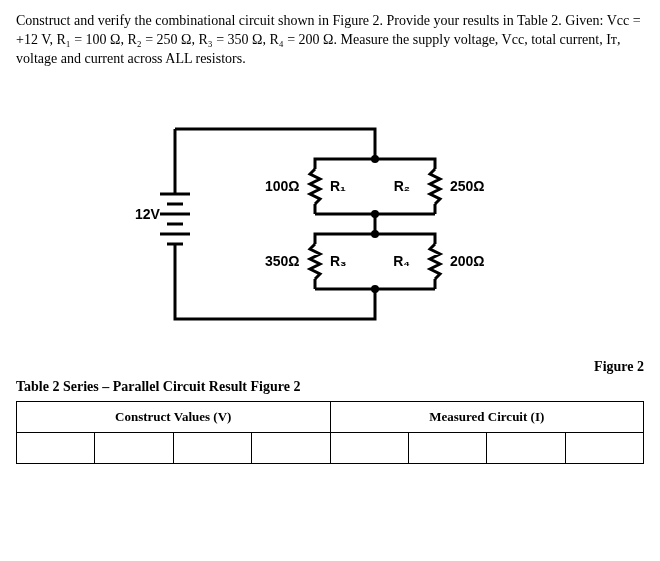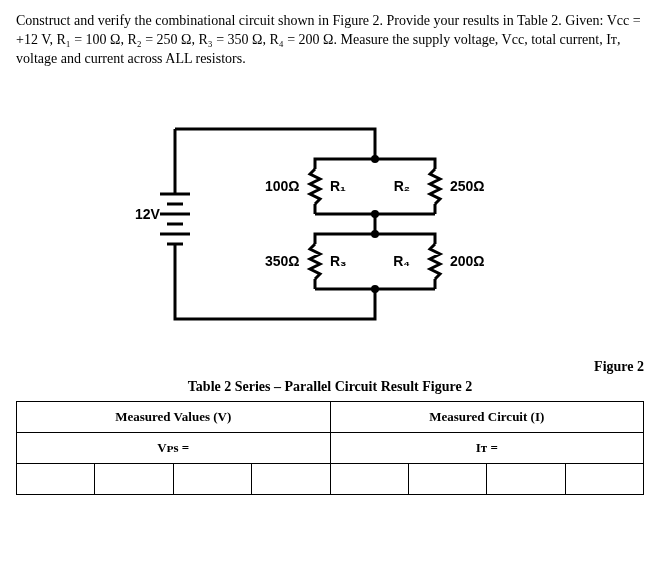"Table 2 Series – Parallel" .table-caption { text-align: center -> none }
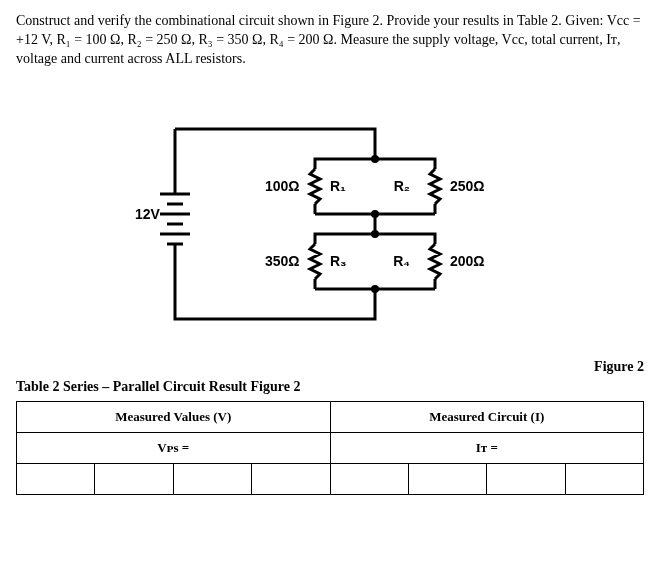"Measured Values (V)" th.section { text: Measured -> Construct }
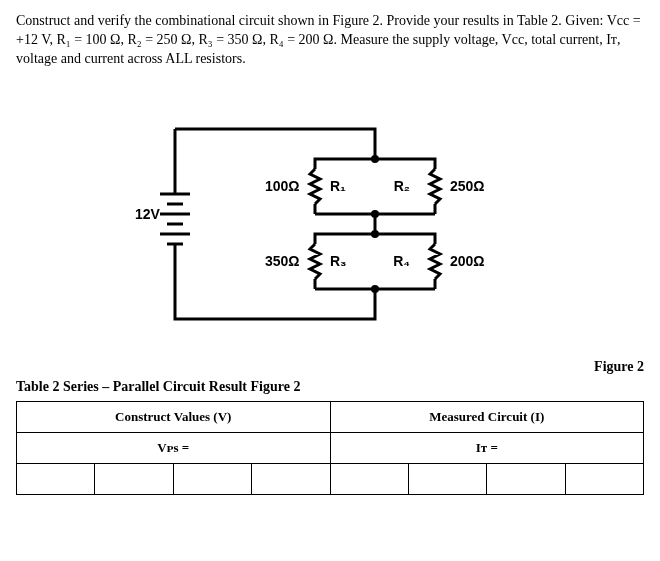"Vᴘs =" tr { html: <tr> <td>Vᴘs =</td> <td>Iᴛ =</td> </tr> -> none }
